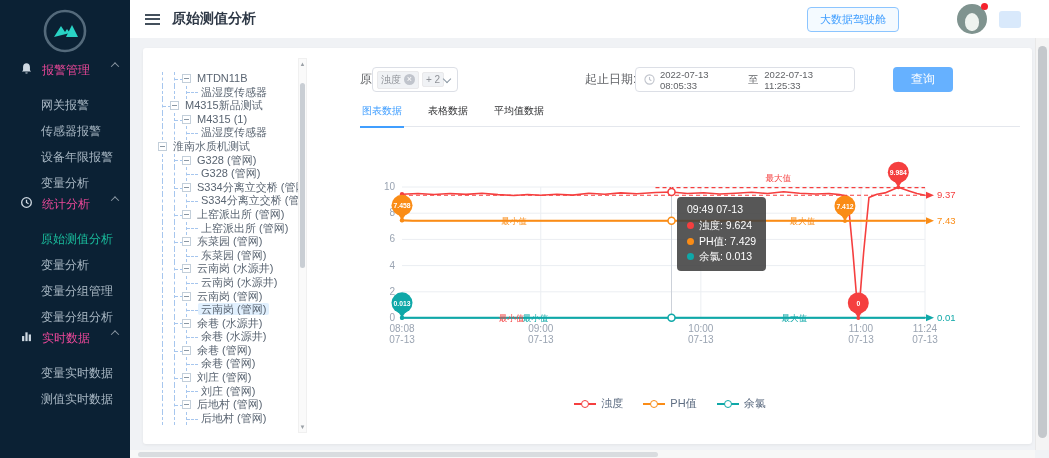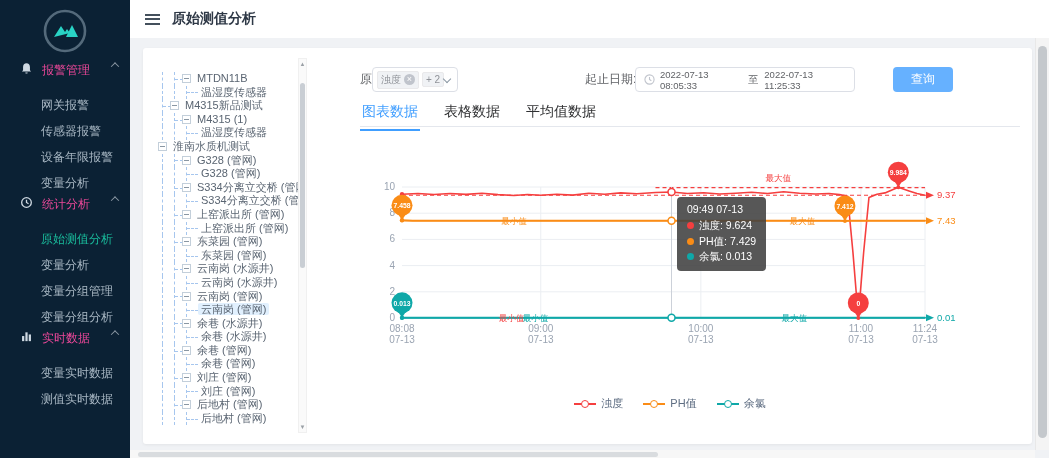"大数据驾驶舱" div.topbar-right { html: none -> <div> <button>大数据驾驶舱</button> <div> <span></span> <span></span> </div> <div></div> </div> }
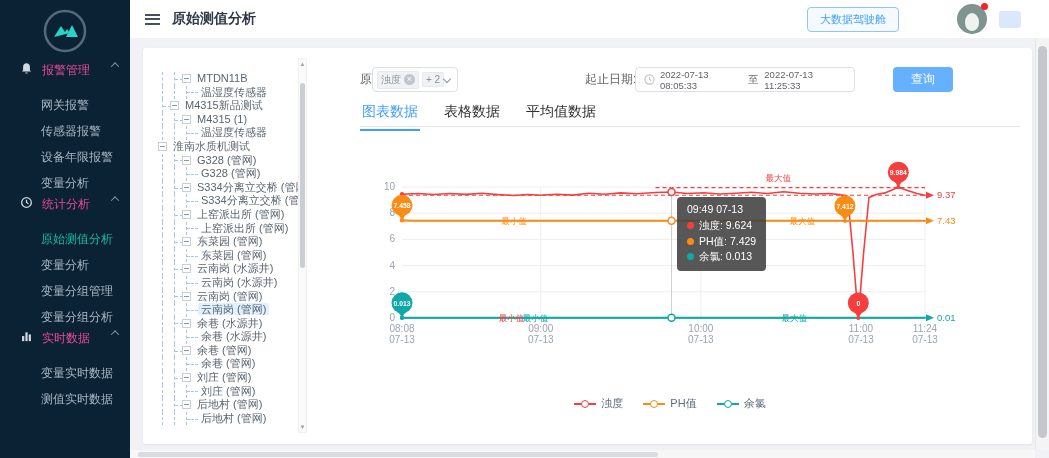"图表数据" .tab { font-size: 14px -> 10px }
